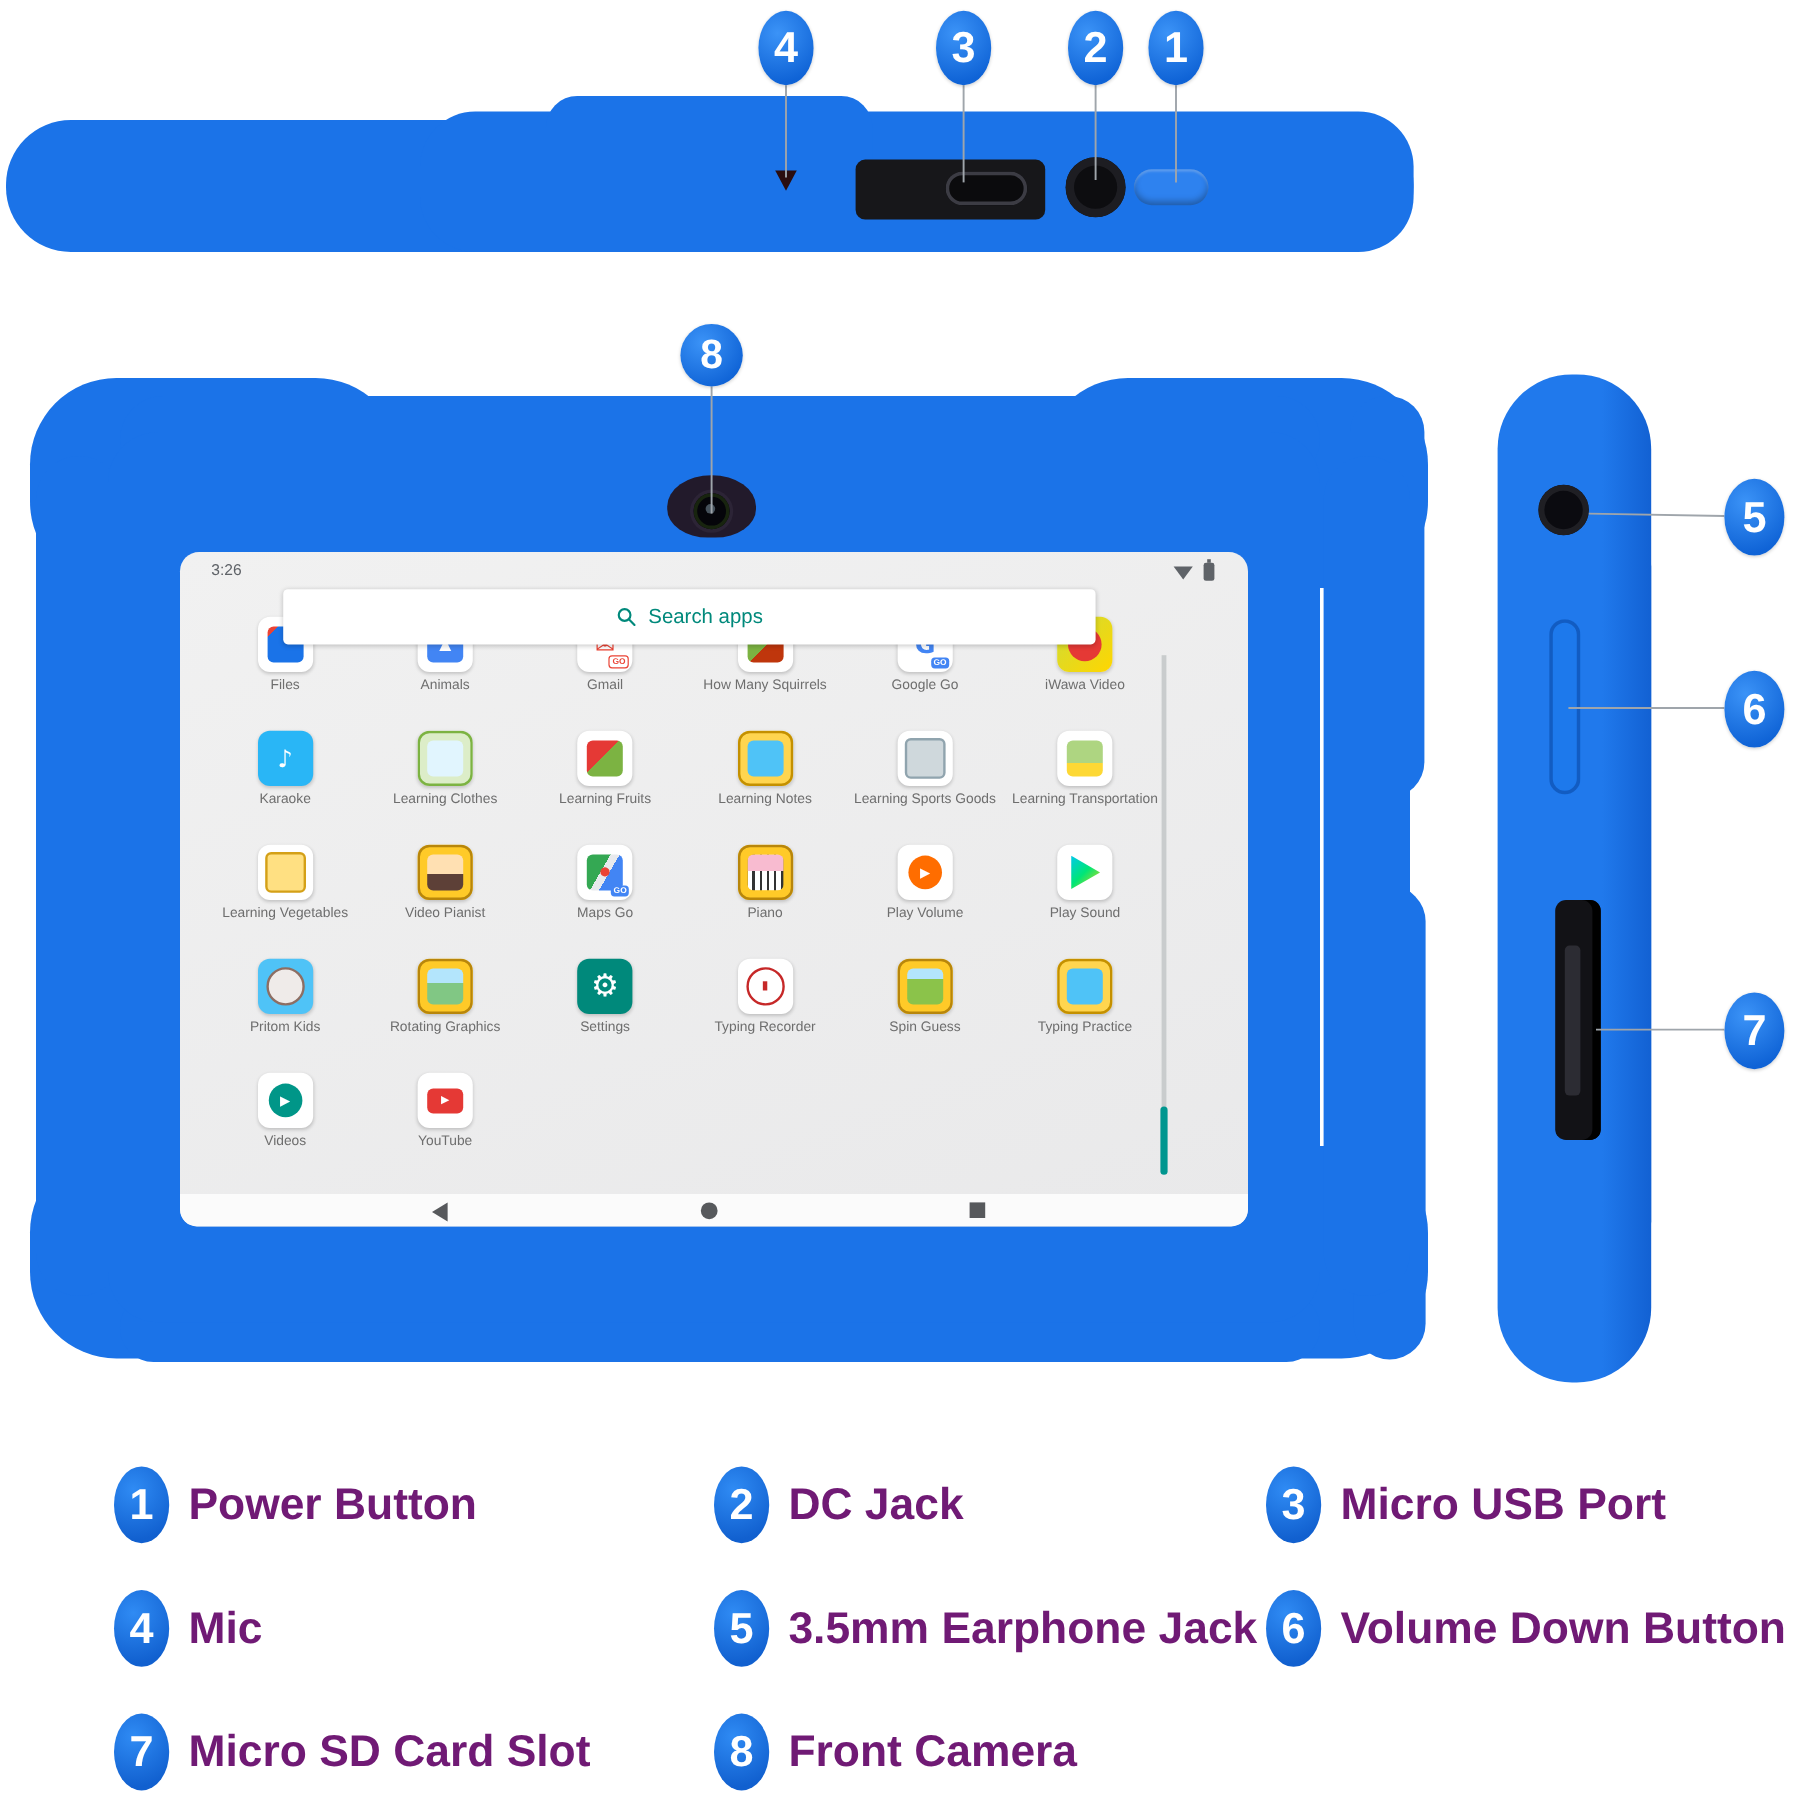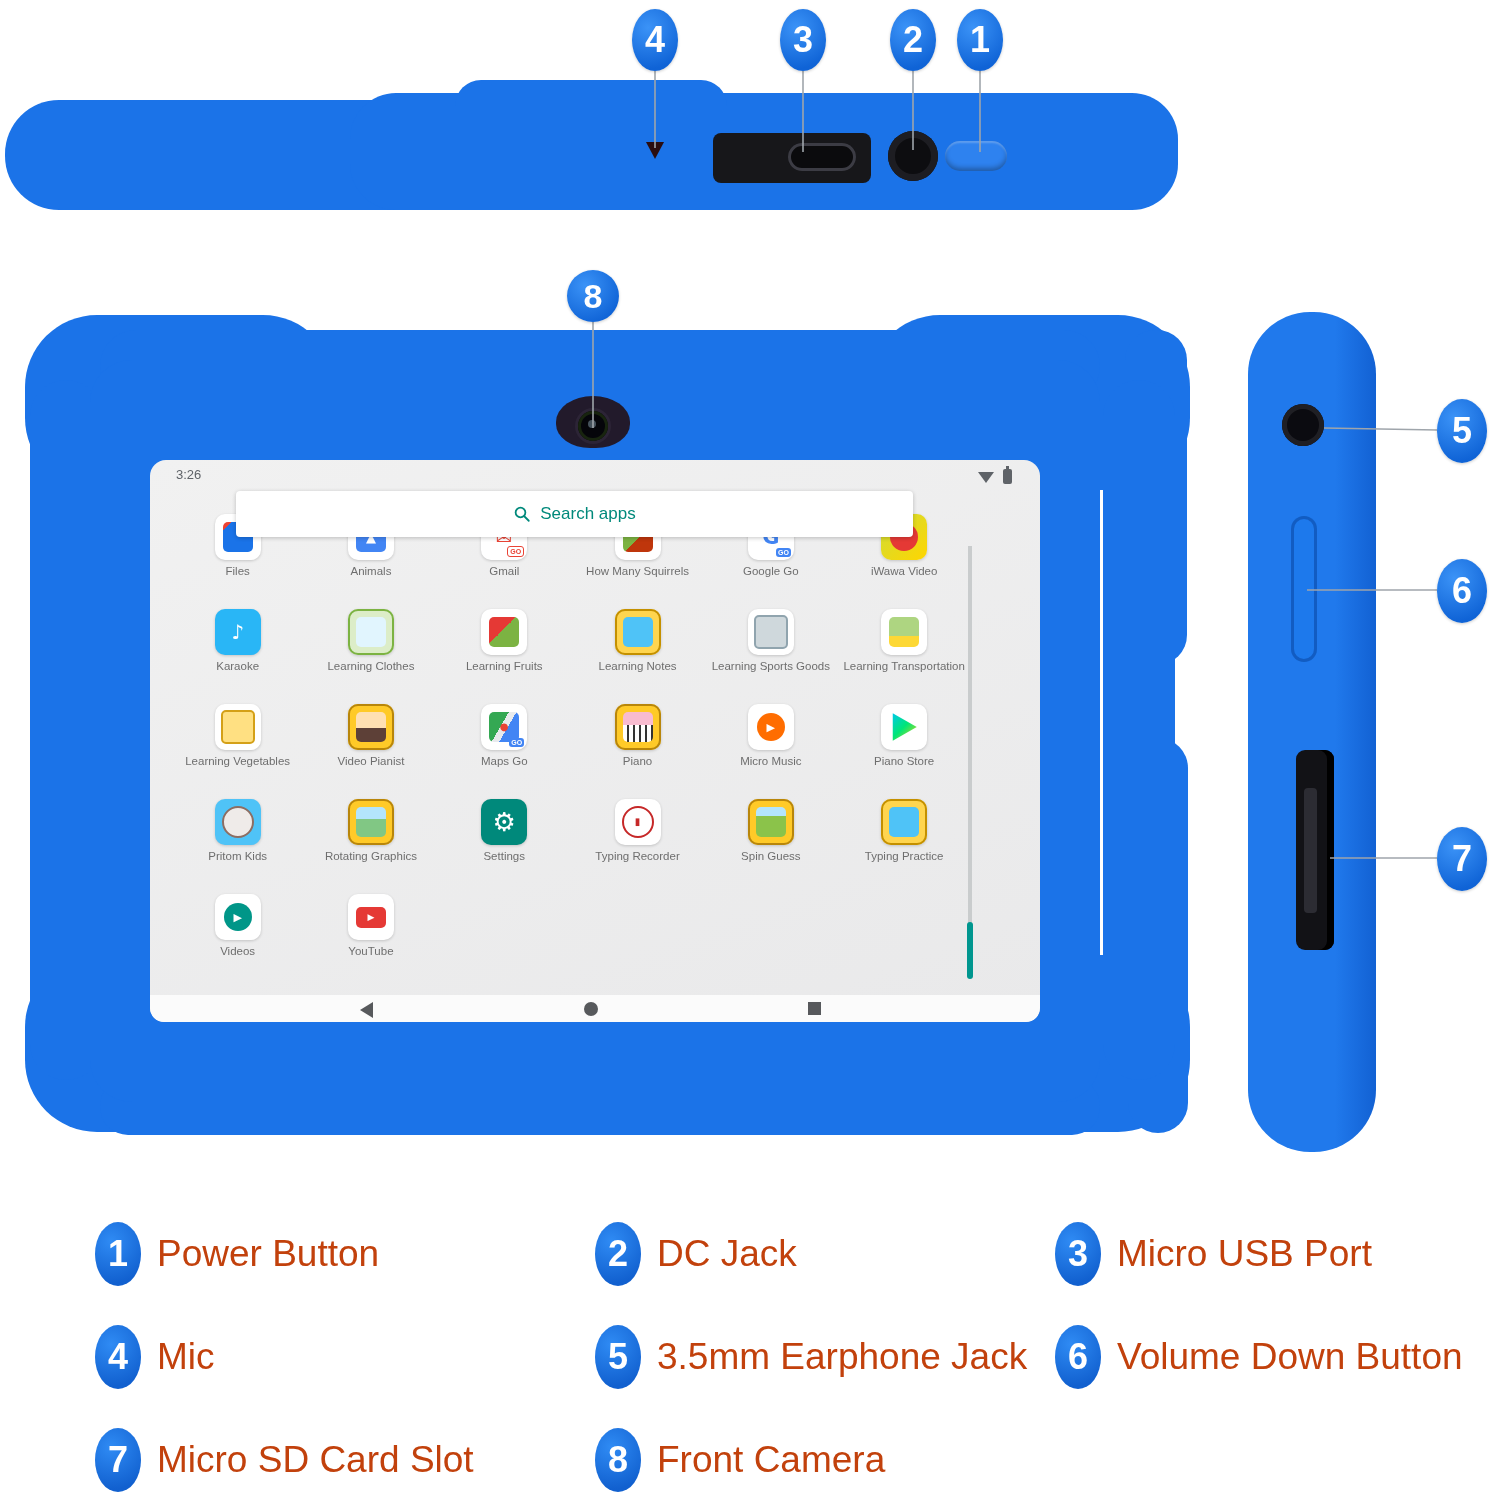"Micro Music" div.app-label { text: Micro Music -> Play Volume }
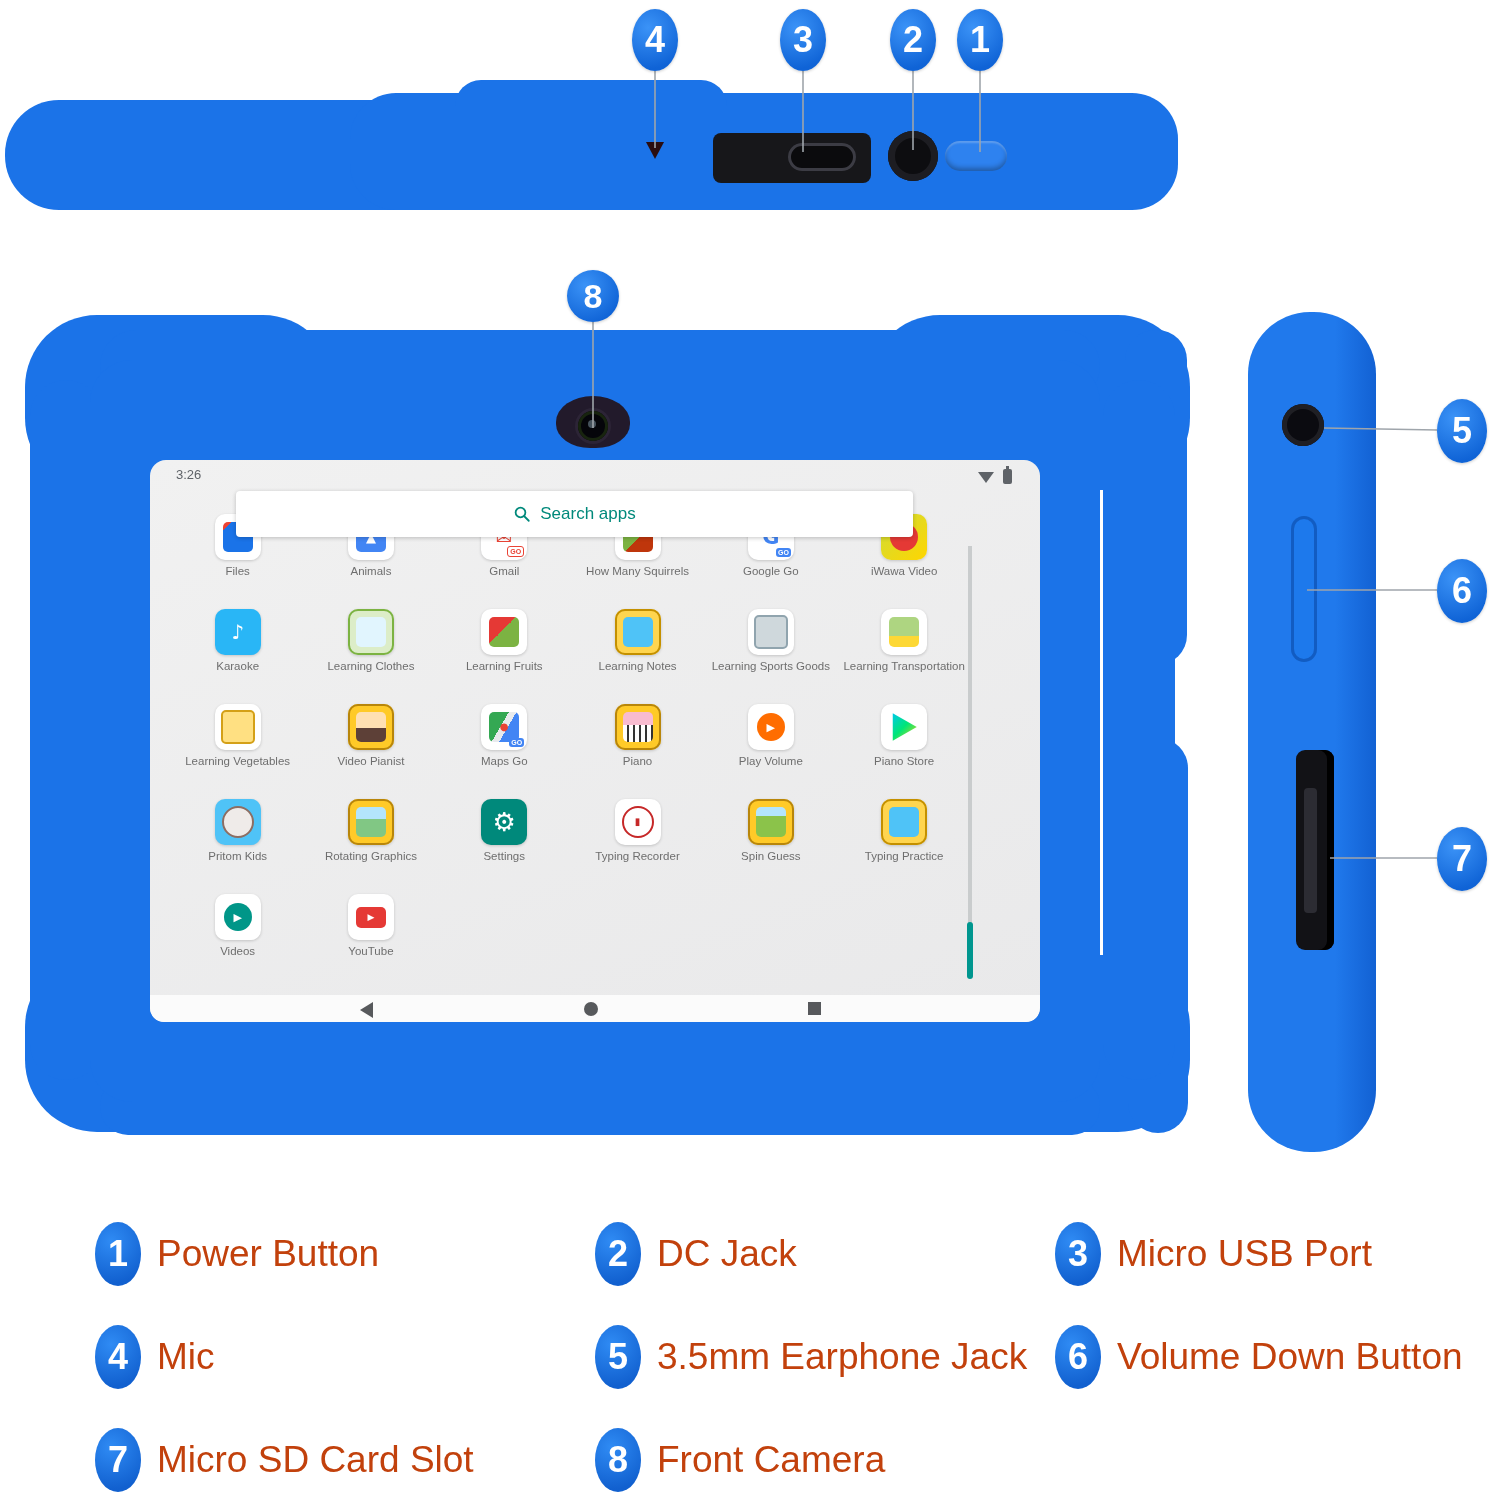"Piano Store" div.app-label { text: Piano Store -> Play Sound }
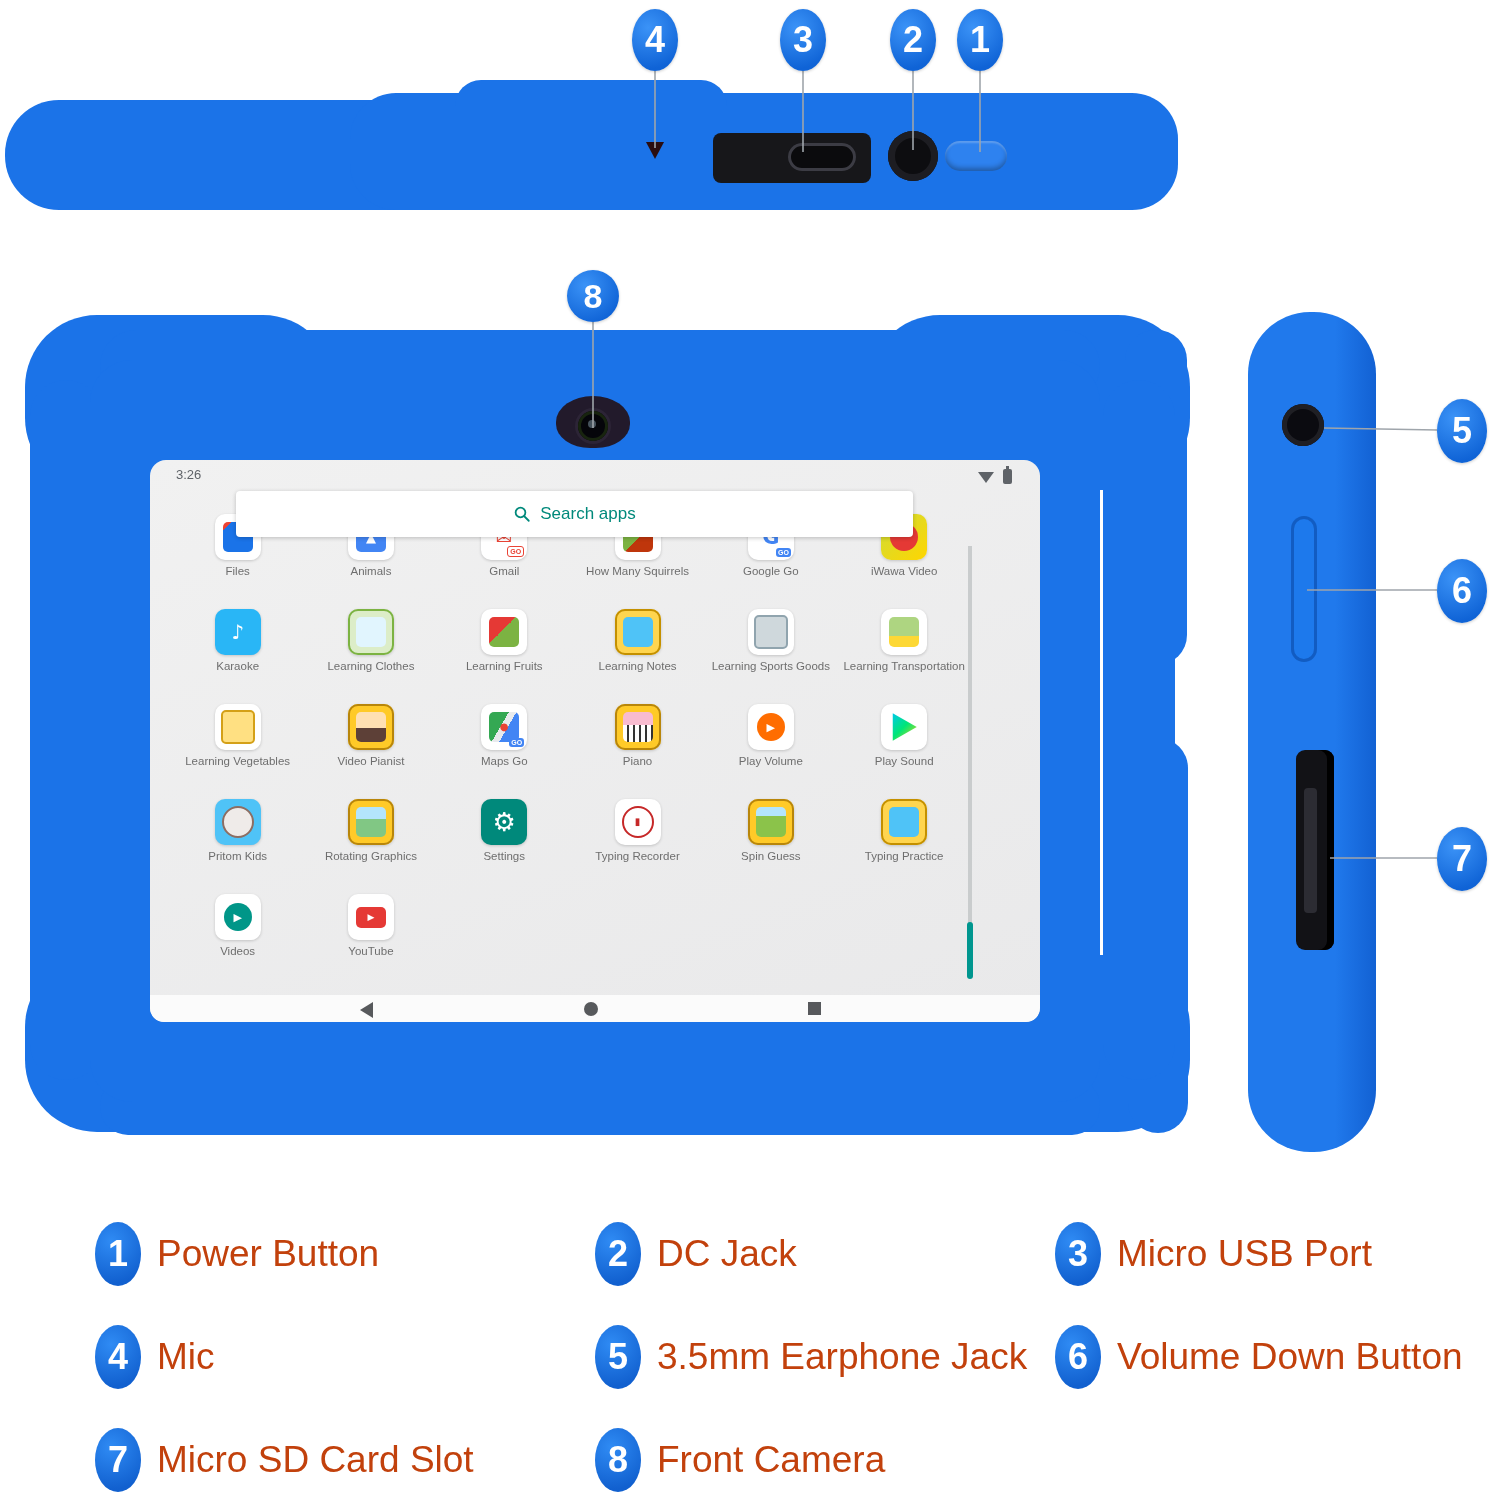"Power Button" .legend-label { color: #c2410c -> #701a75; font-weight: normal -> bold }
